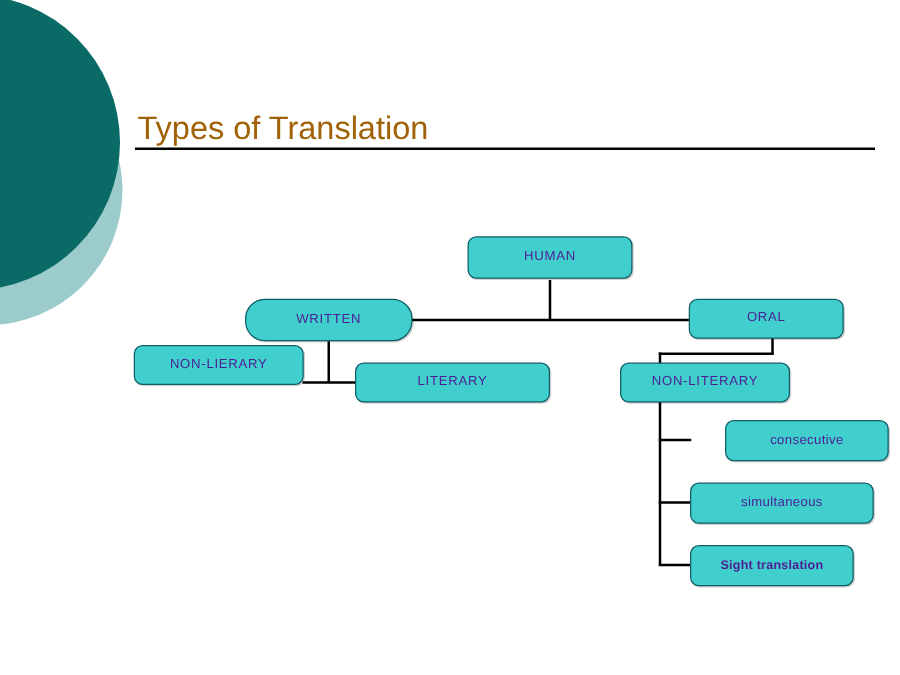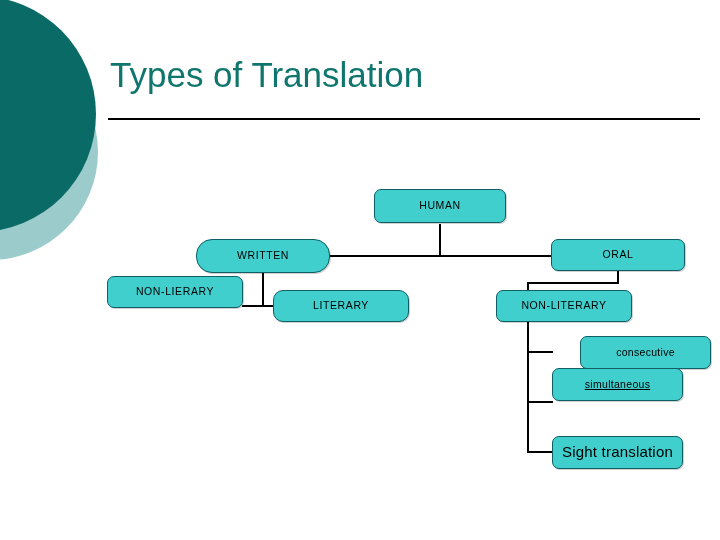"Types of Translation" #page-title { color: #0f766e -> #a16207; font-size: 35px -> 26px; top: 52px -> 80px }
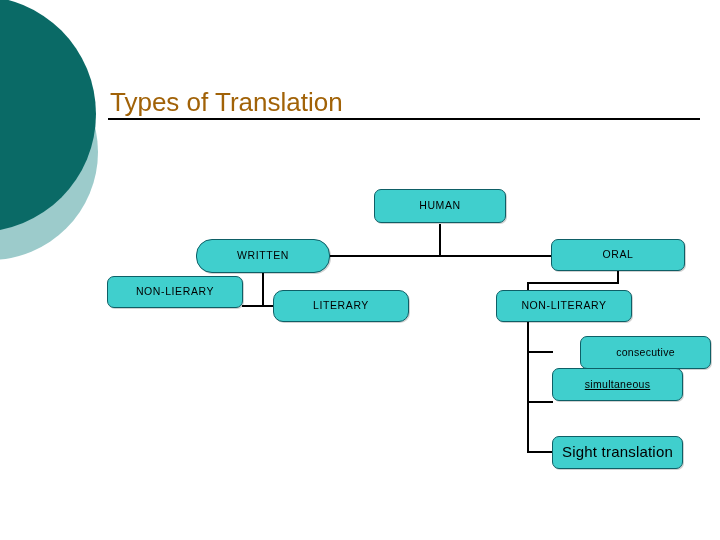"HUMAN" .node { color: #000000 -> #4c1d95 }
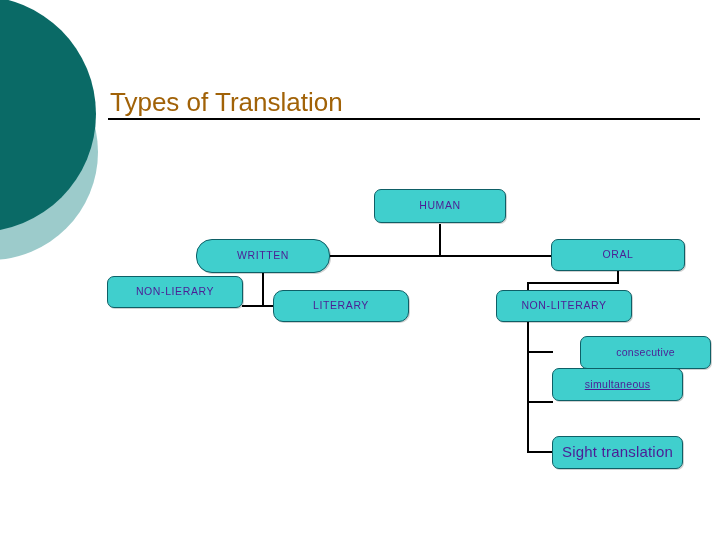"ORAL" div.node { width: 134px -> 124px }
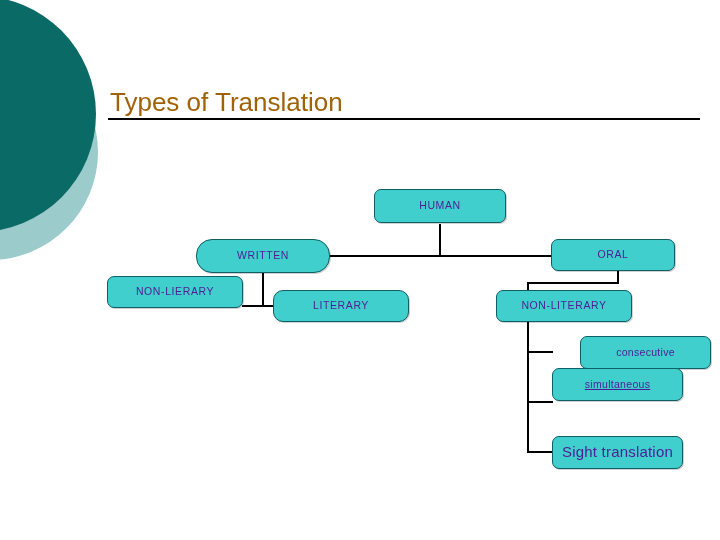"LITERARY" div.node { border-radius: 10px -> none; left: 273px -> 284px; width: 136px -> 156px }
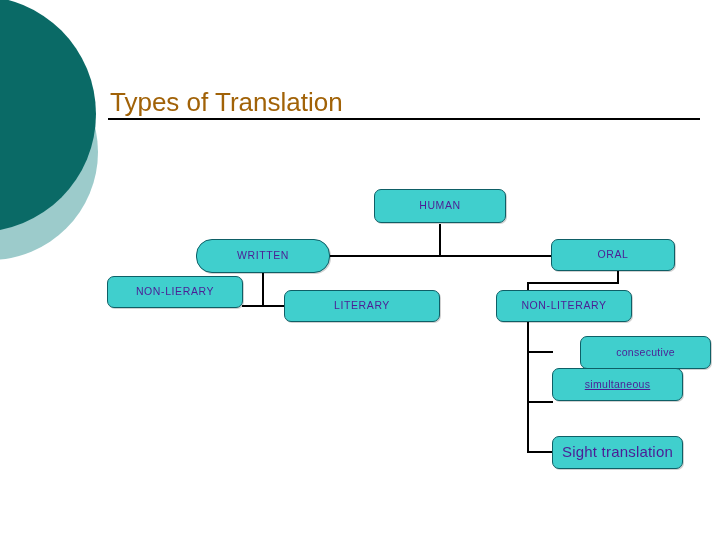"simultaneous" div.node { text-decoration: underline -> none; top: 368px -> 386px; width: 131px -> 147px }
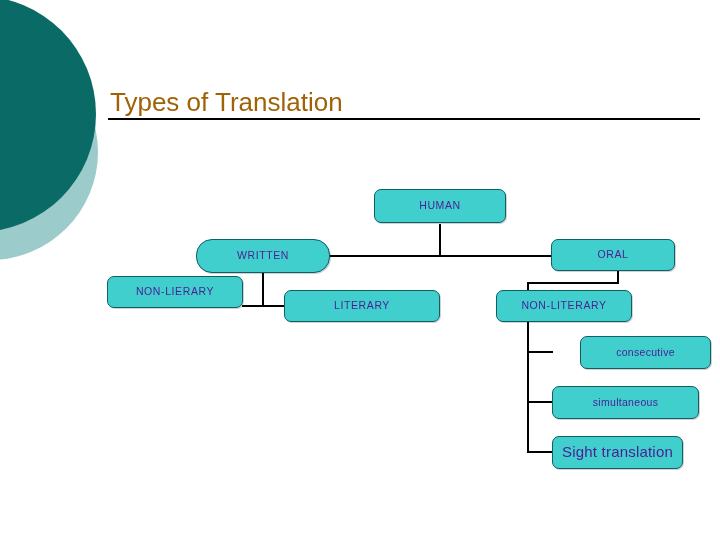"Sight translation" .lbl-small { font-size: 15px -> 10px; font-weight: none -> bold }
